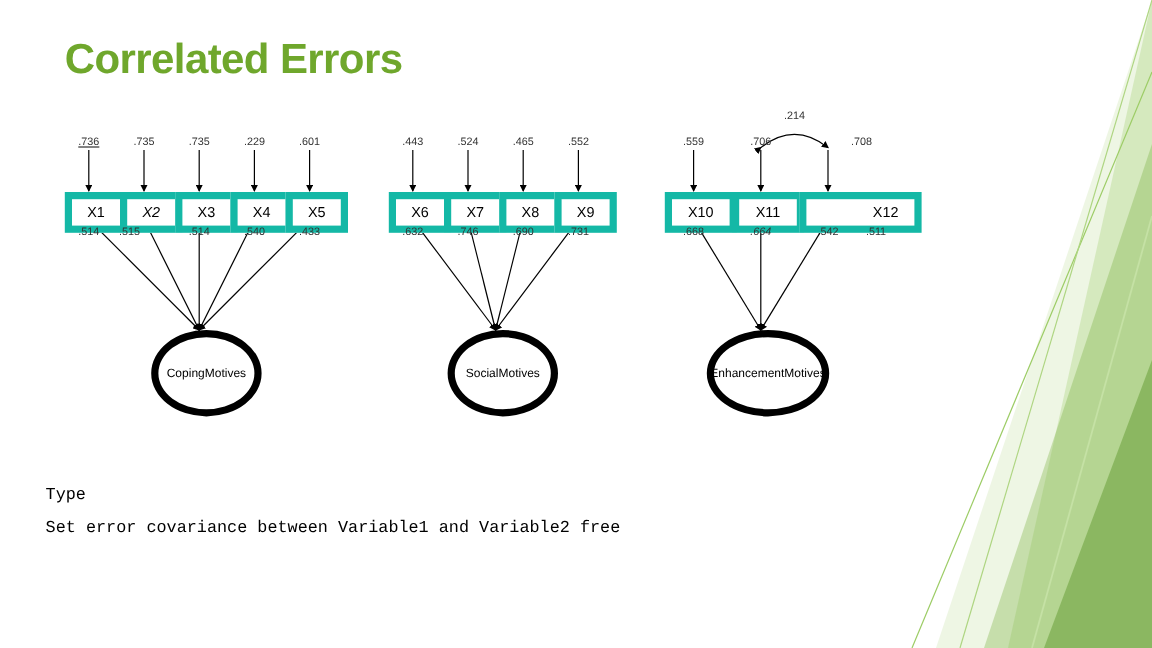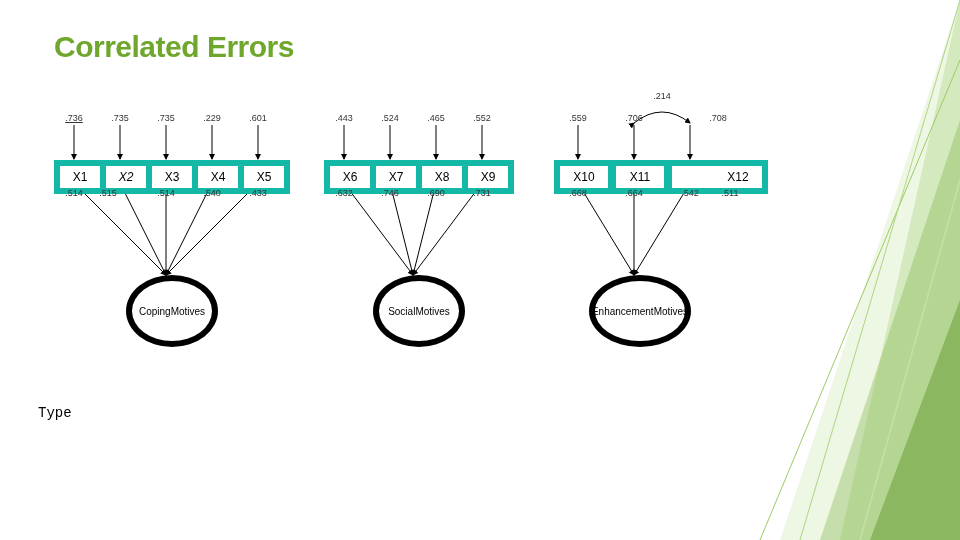"Correlated Errors" .title { font-size: 30px -> 35px }
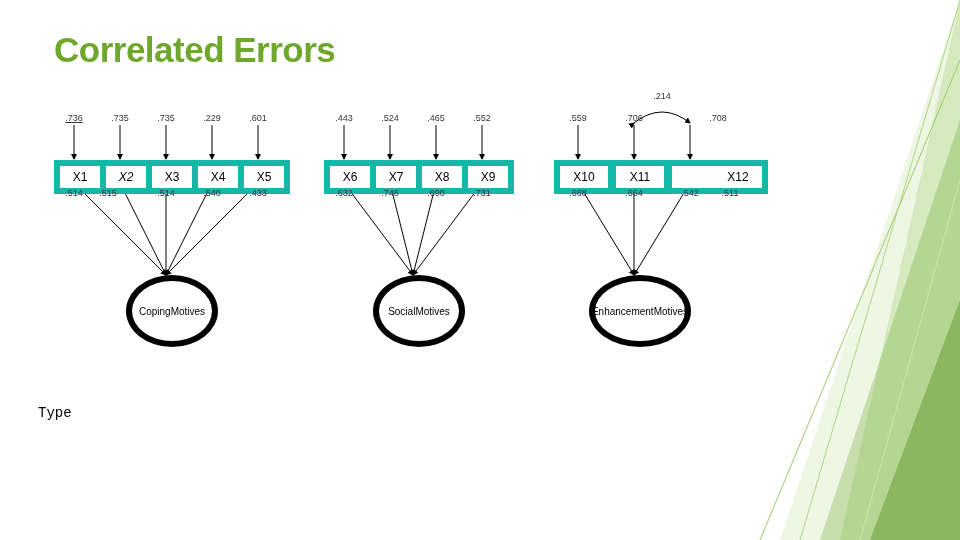".664" div.num { font-style: none -> italic }
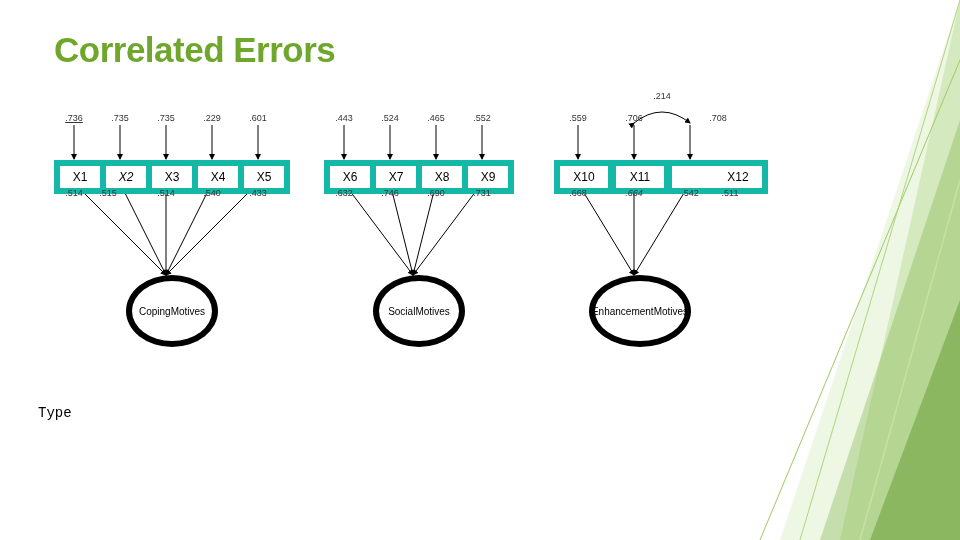"Set error covariance between Variable1" div { html: none -> <div>Set error covariance between Variable1 and Variable2 free</div> }
